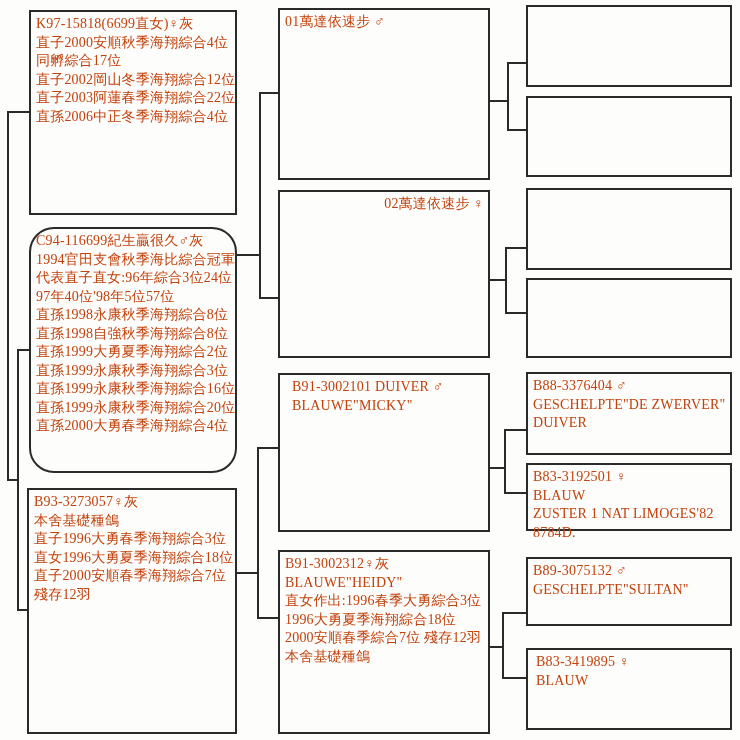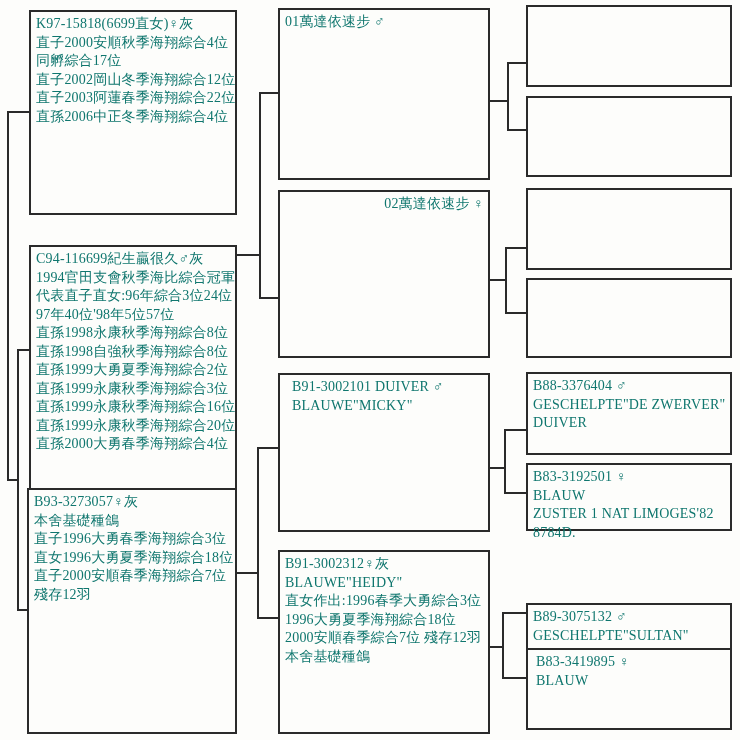"K97-15818(6699直女)♀灰" .stage { color: #0f766e -> #c2410c }
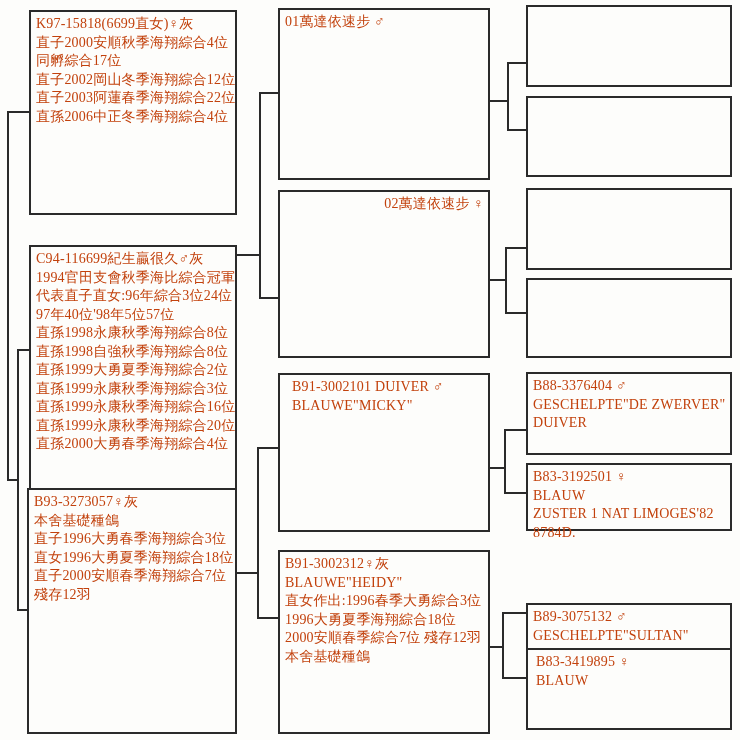"C94-116699紀生贏很久♂灰" div.box { border-radius: none -> 25px; top: 245px -> 227px }
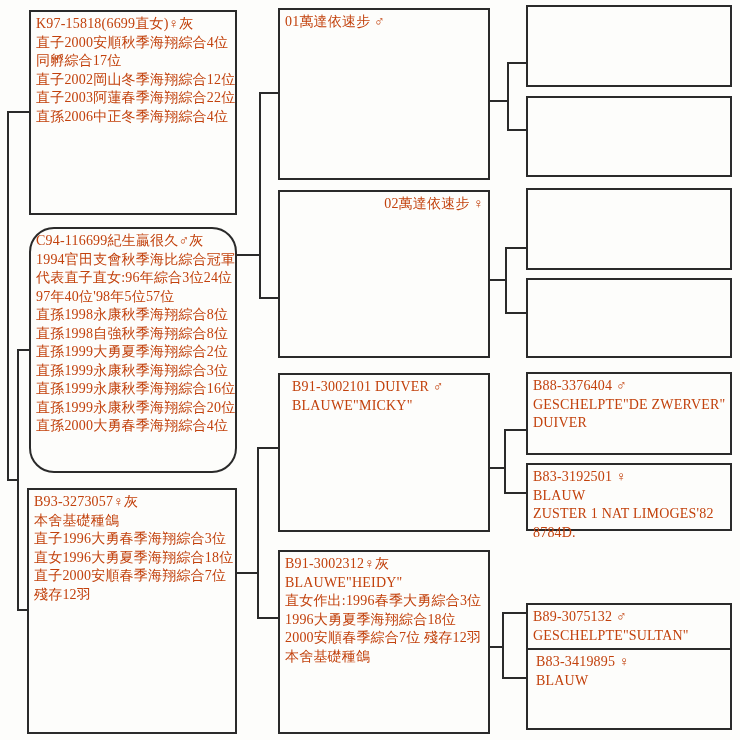"B89-3075132 ♂" div.box { margin-top: 46px -> none }
